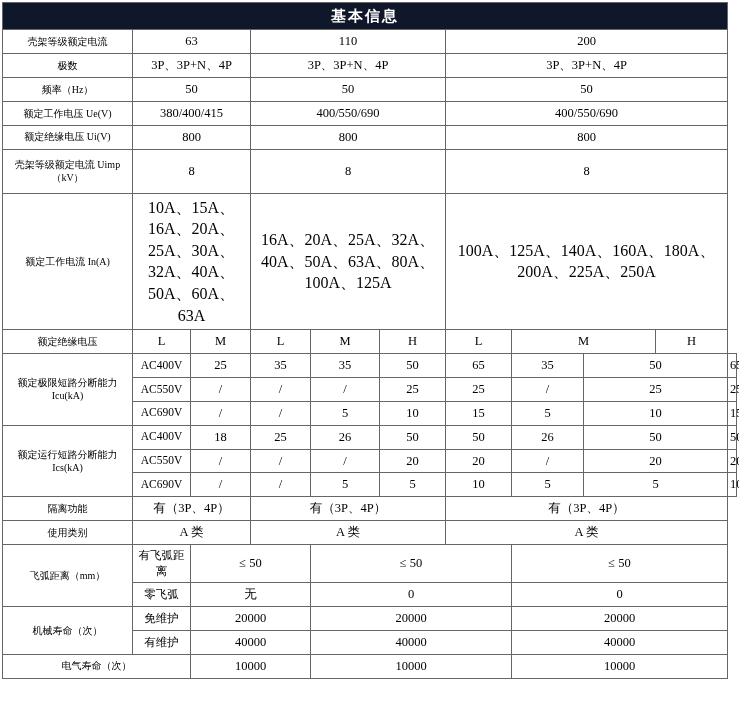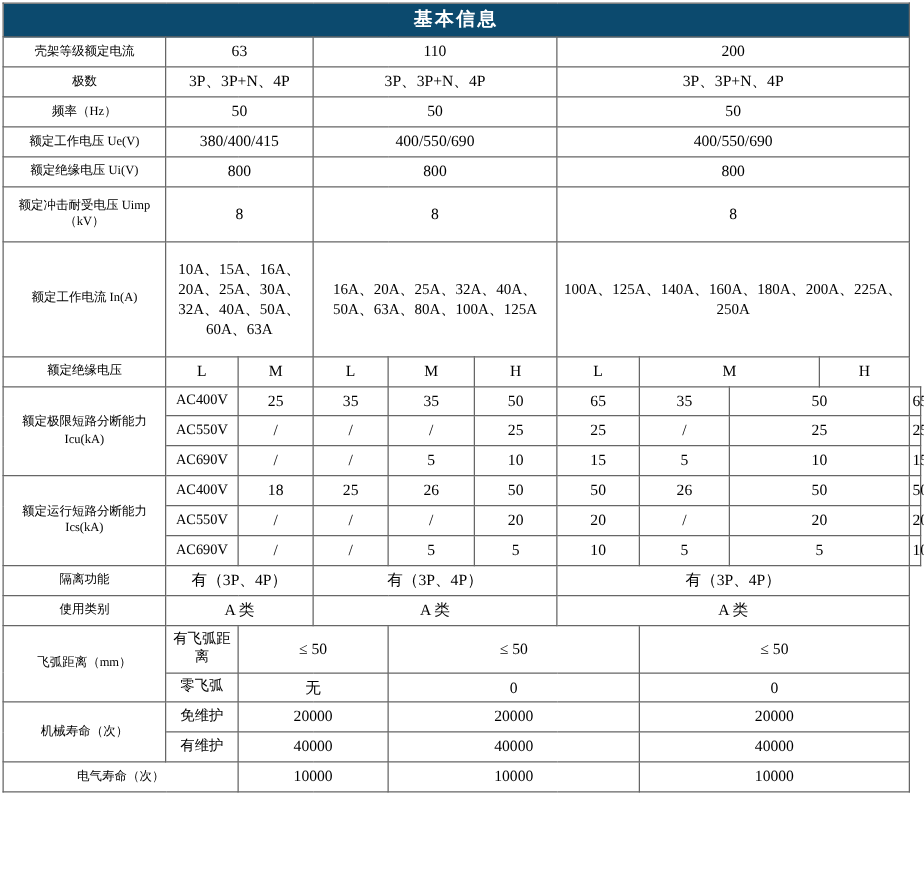"基本信息" .title-cell { background: #0c4a6e -> #0f172a }
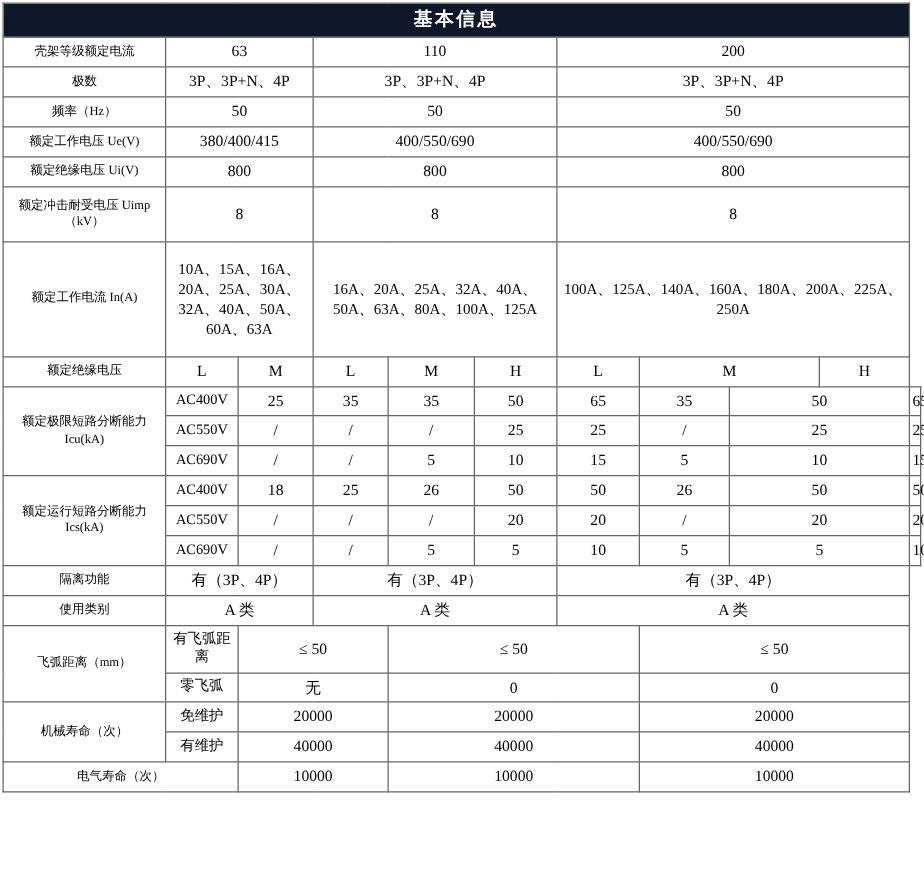"额定冲击耐受电压 Uimp（kV）" td.rowlabel { text: 额定冲击耐受电压 -> 壳架等级额定电流 }
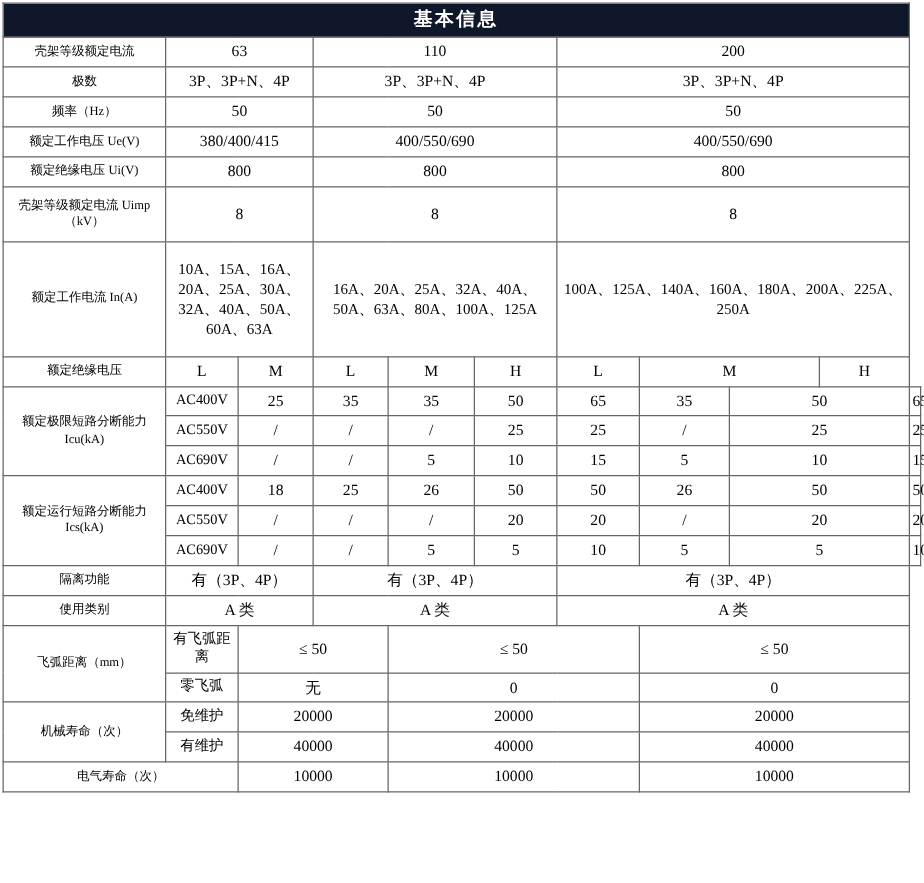"10A、15A、16A、20A、25A、30A、32A、40A、50A、60A、" .multi { font-size: 12px -> 16px }
